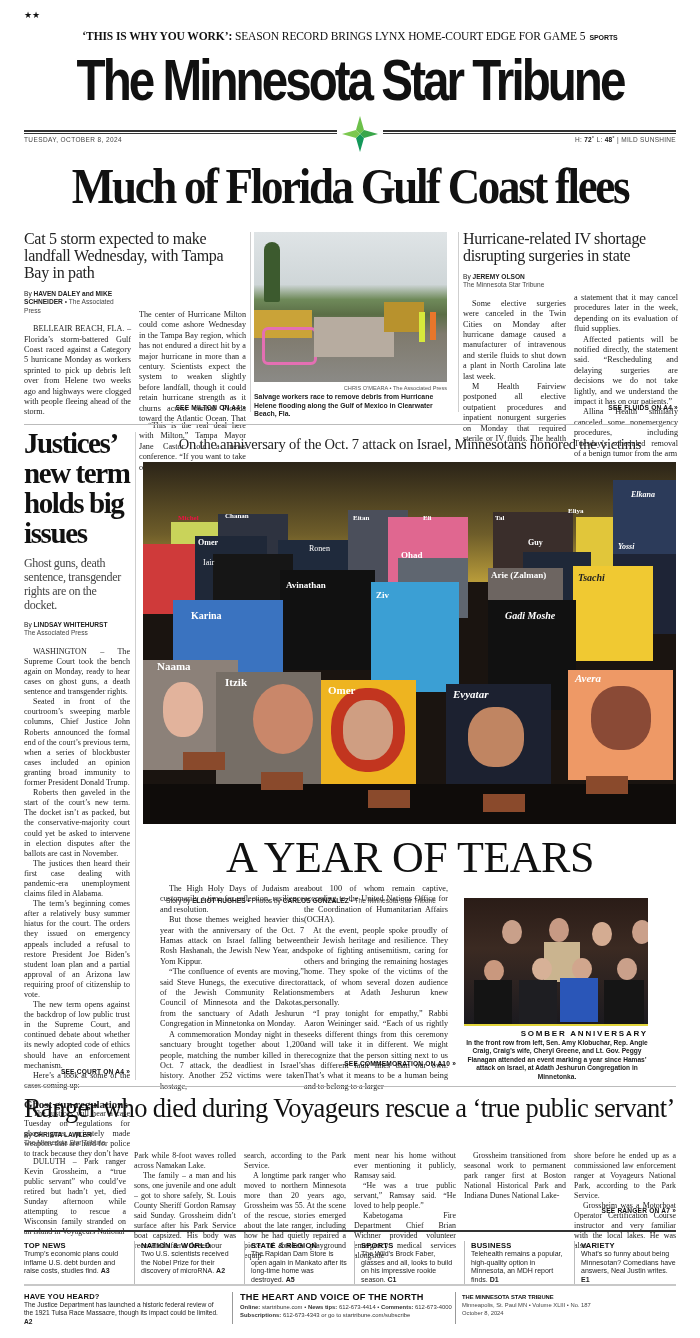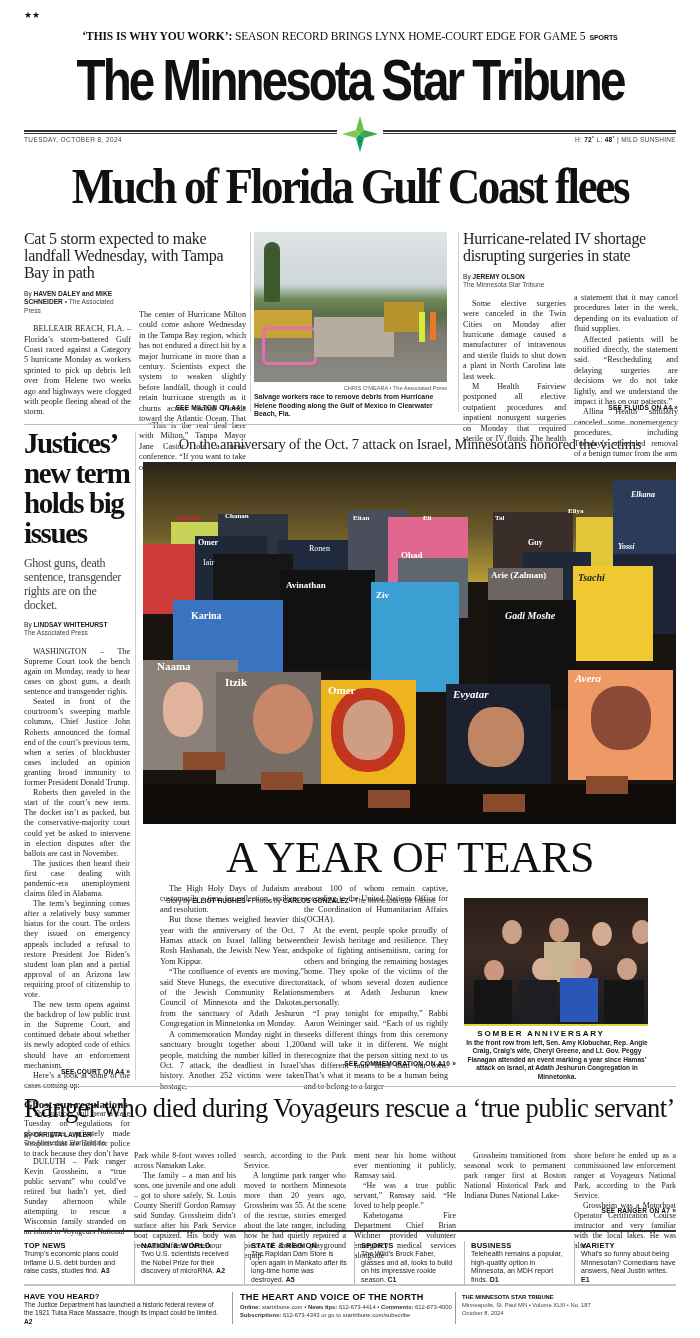"SOMBER ANNIVERSARY" div.abs { left: 449px -> 464px; text-align: center -> right }
